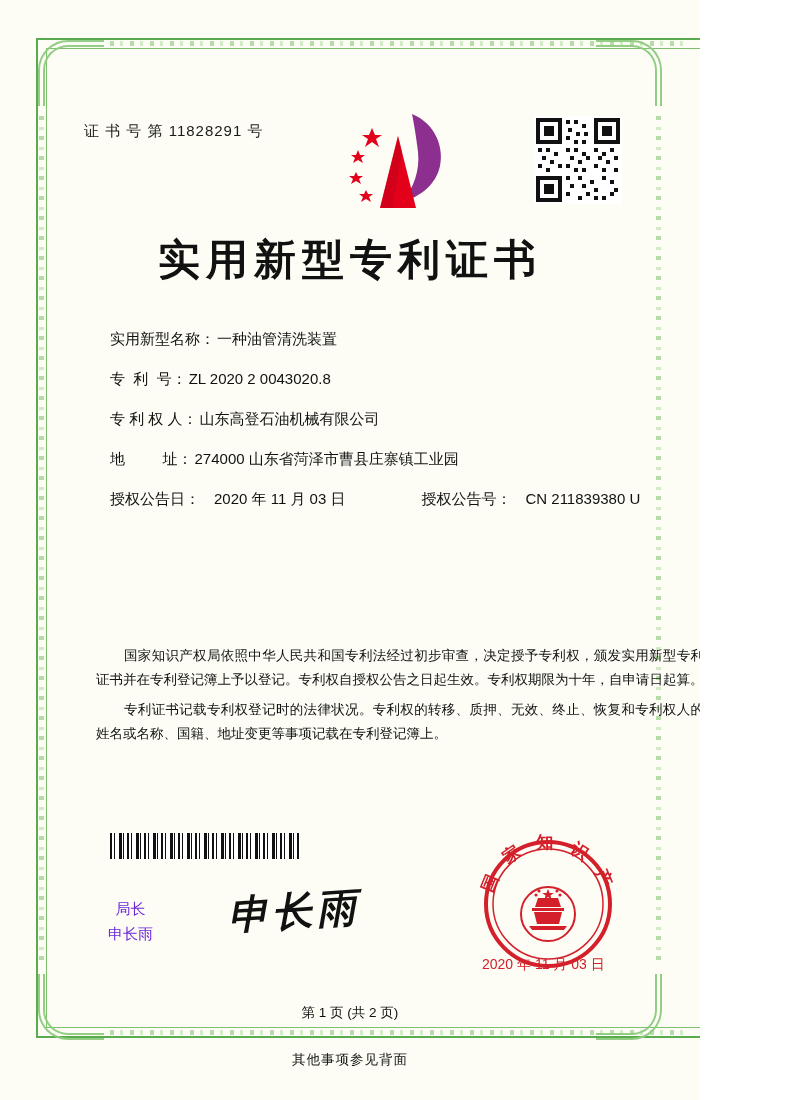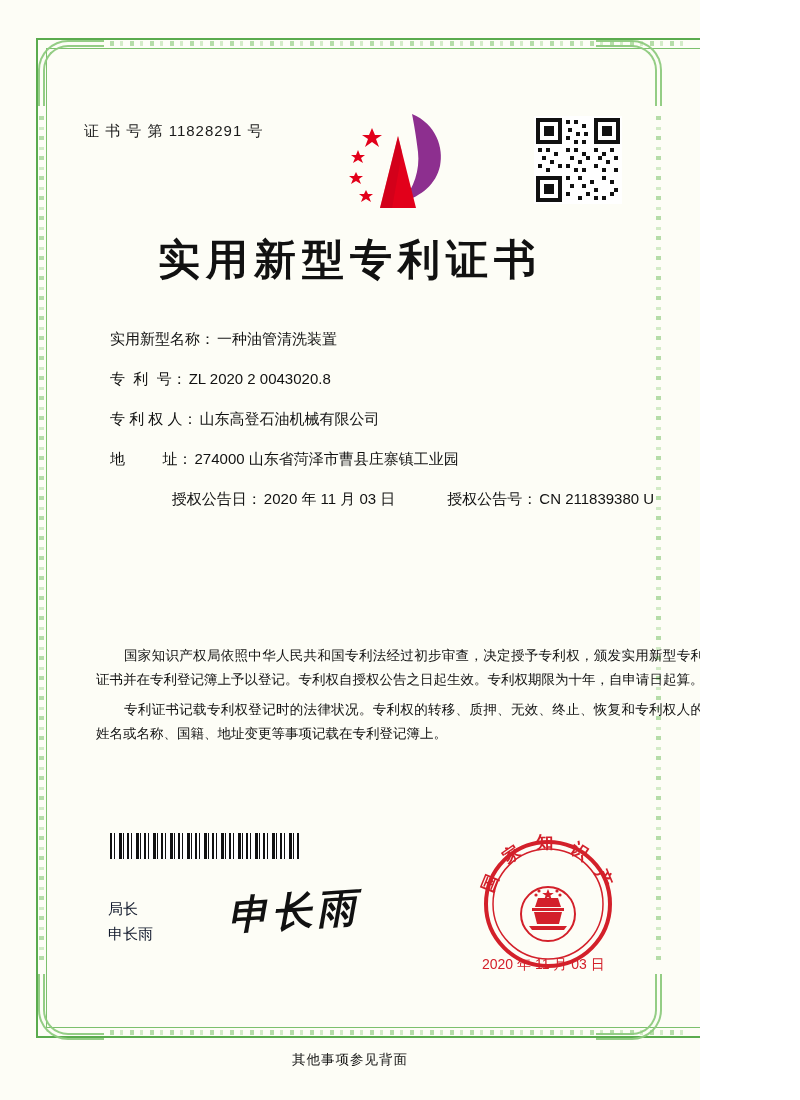"授权公告日：" .frow.two-col { gap: none -> 12px; justify-content: center -> flex-start }
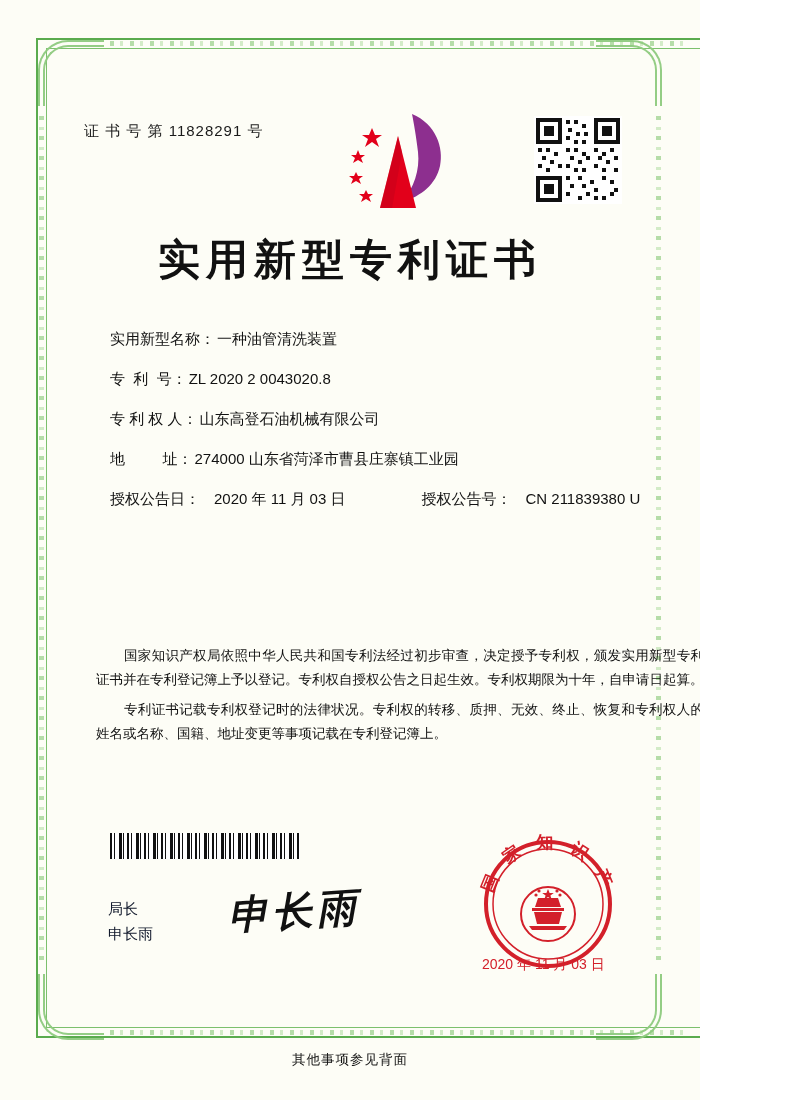"局长" .sig-label { color: #0f172a -> #6d28d9; text-align: none -> center }
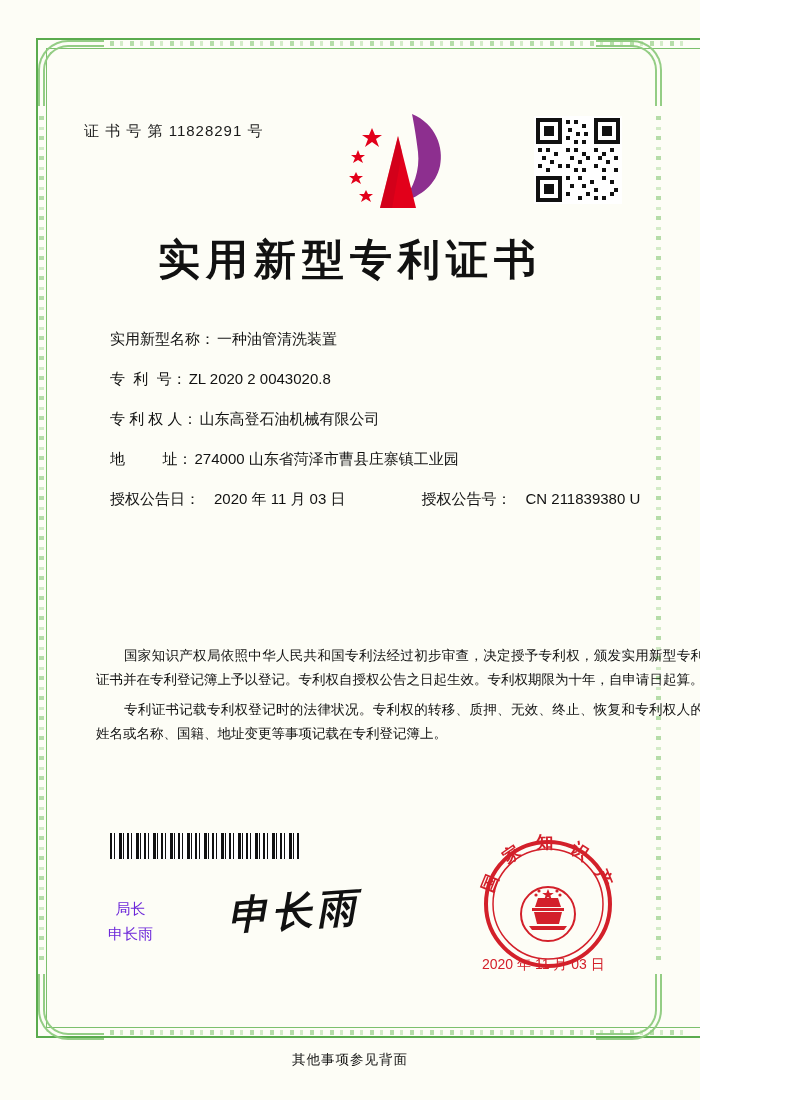"第 1 页 (共 2" div.page-no { html: none -> <div>第 1 页 (共 2 页)</div> }
